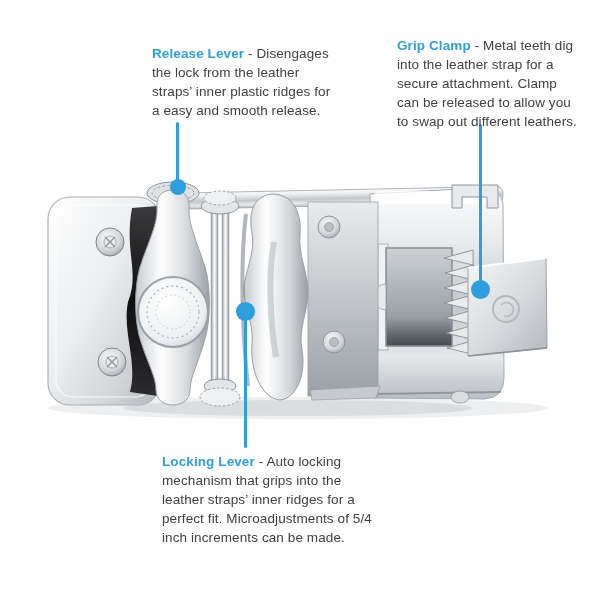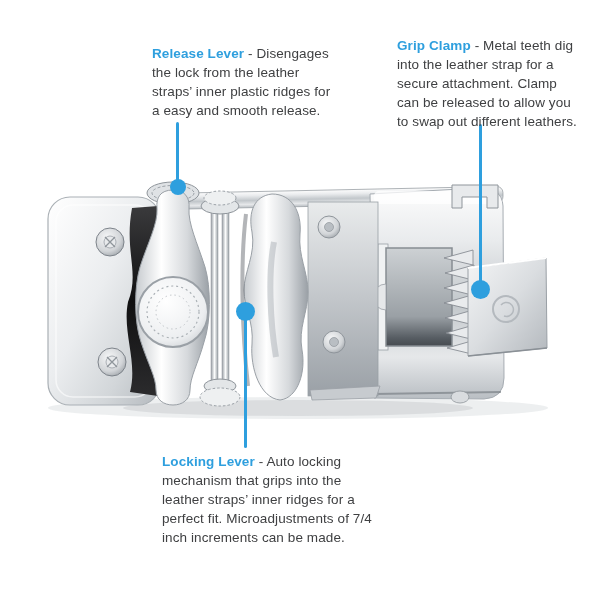"- Auto locking mechanism that" span.ann-body { text: 7/4 -> 5/4 }
